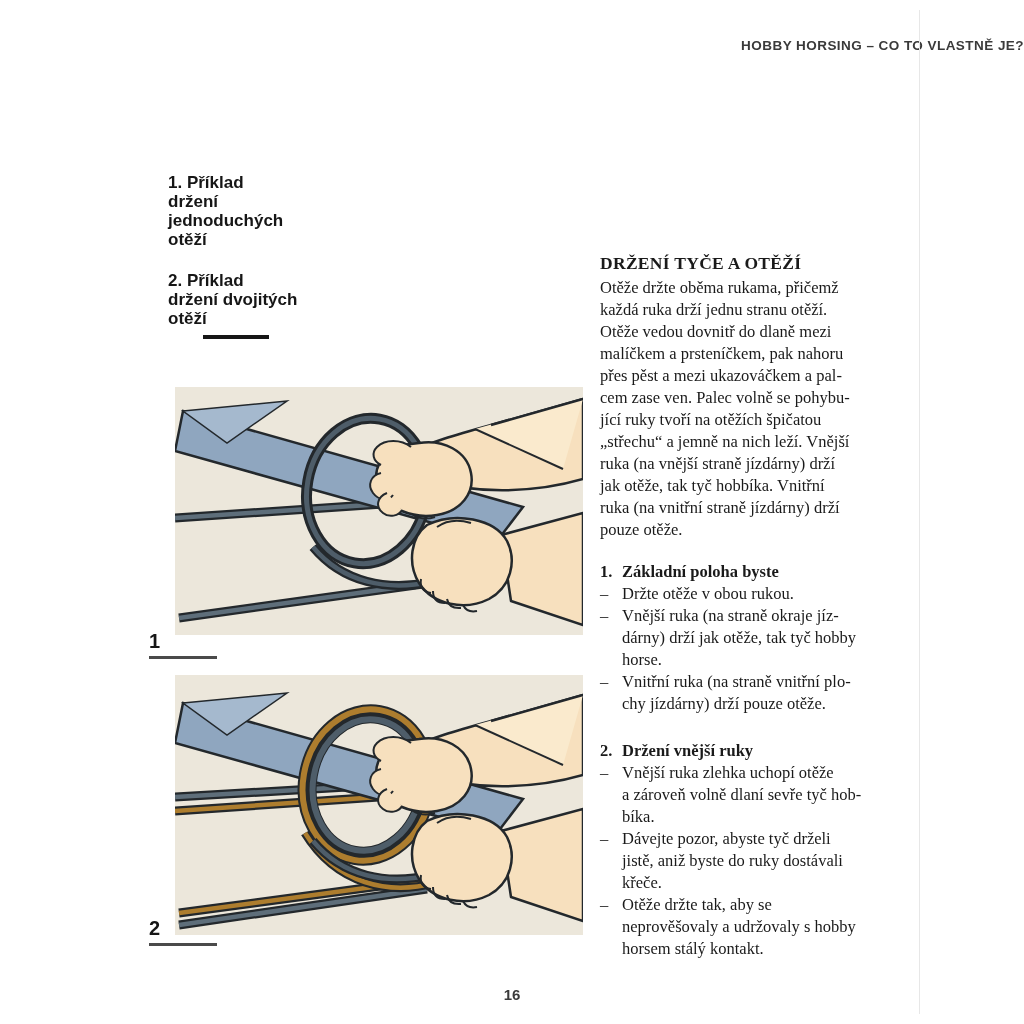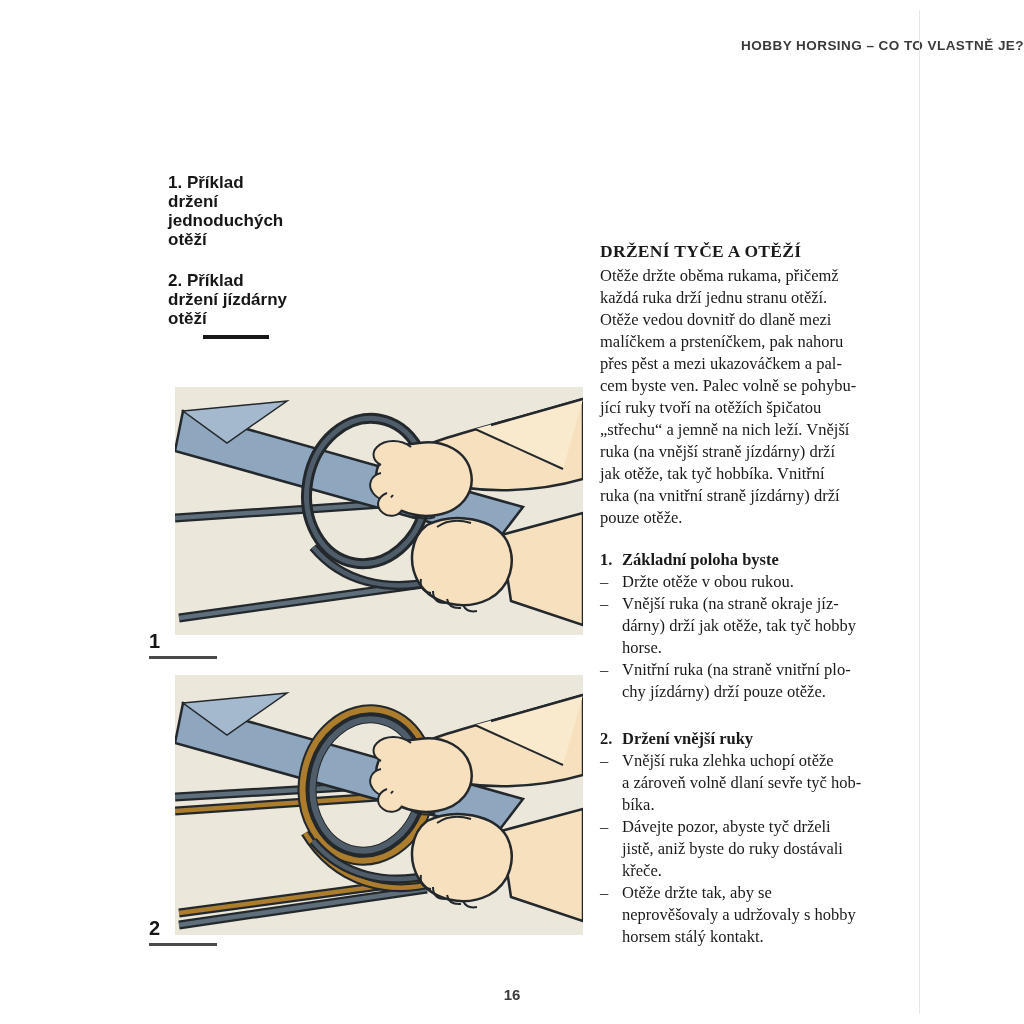"DRŽENÍ TYČE A OTĚŽÍ" .art-heading { margin: 0 0 3px 0 -> 12px 0 3px 0 }
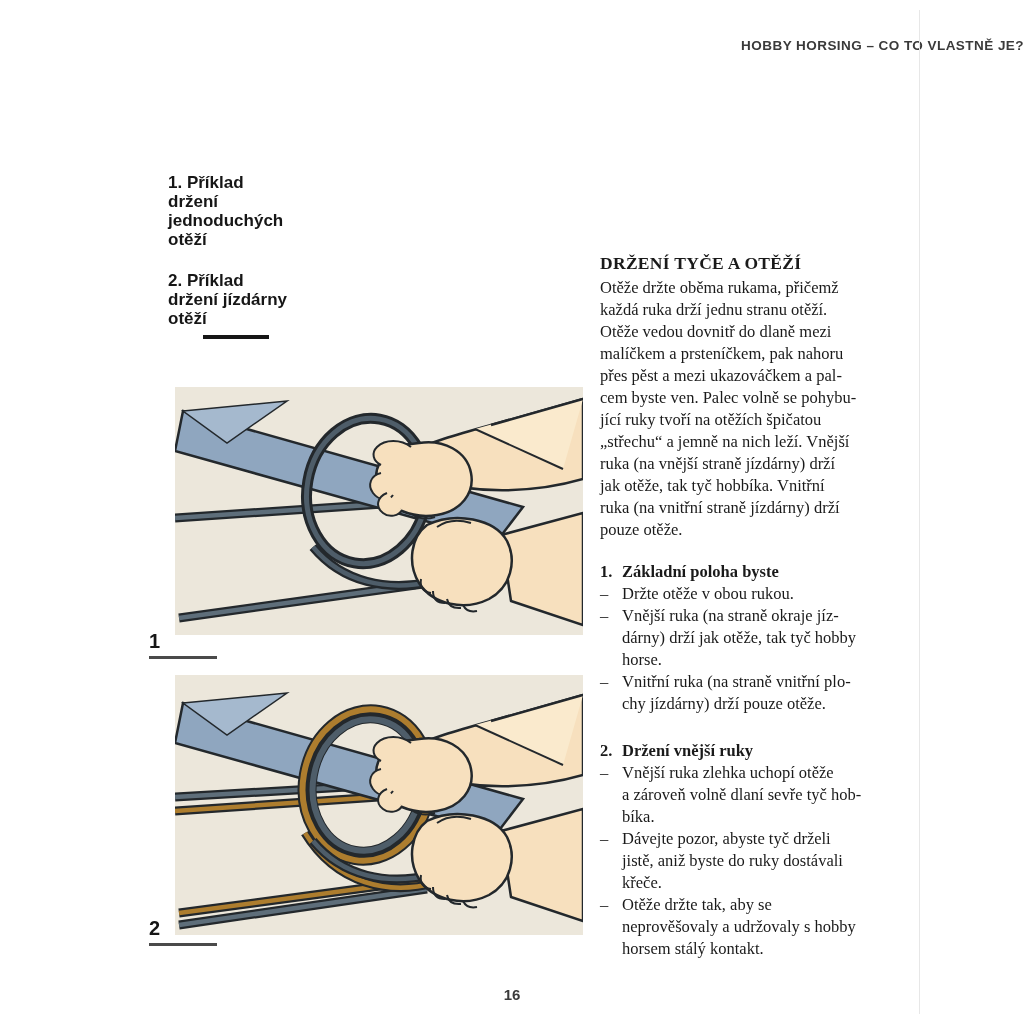"držení jízdárny" span.tl { text: jízdárny -> dvojitých }
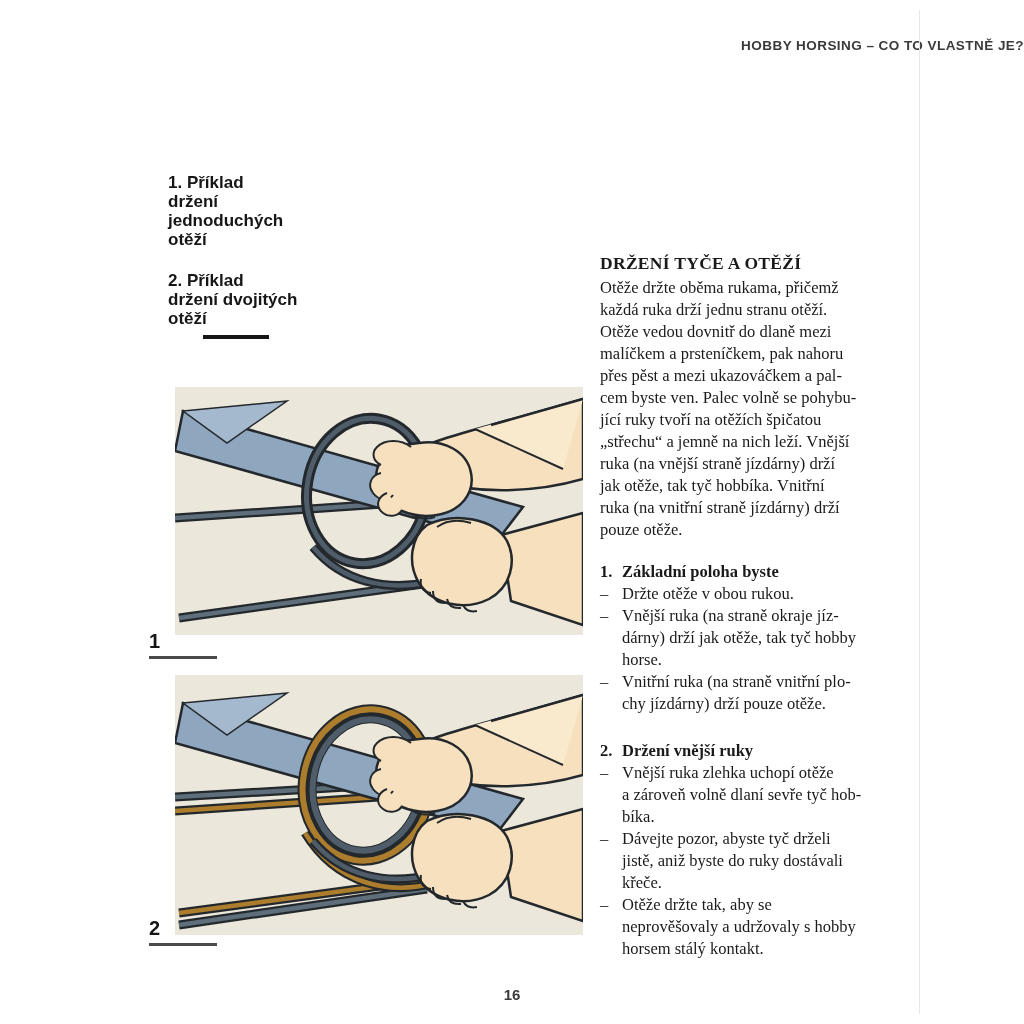"cem byste ven. Palec volně" span.tl { text: byste -> zase }
